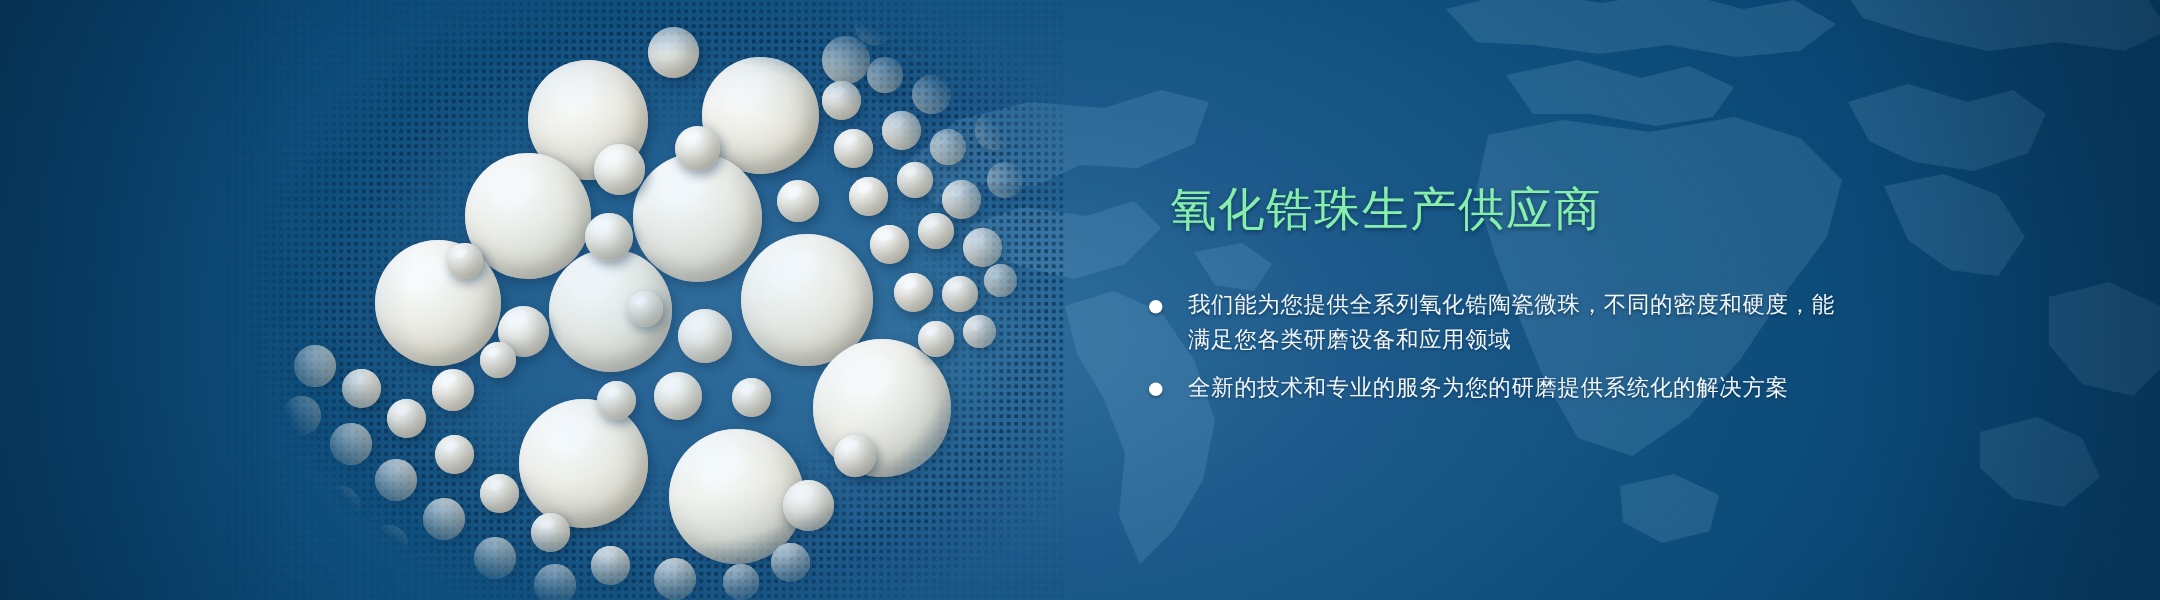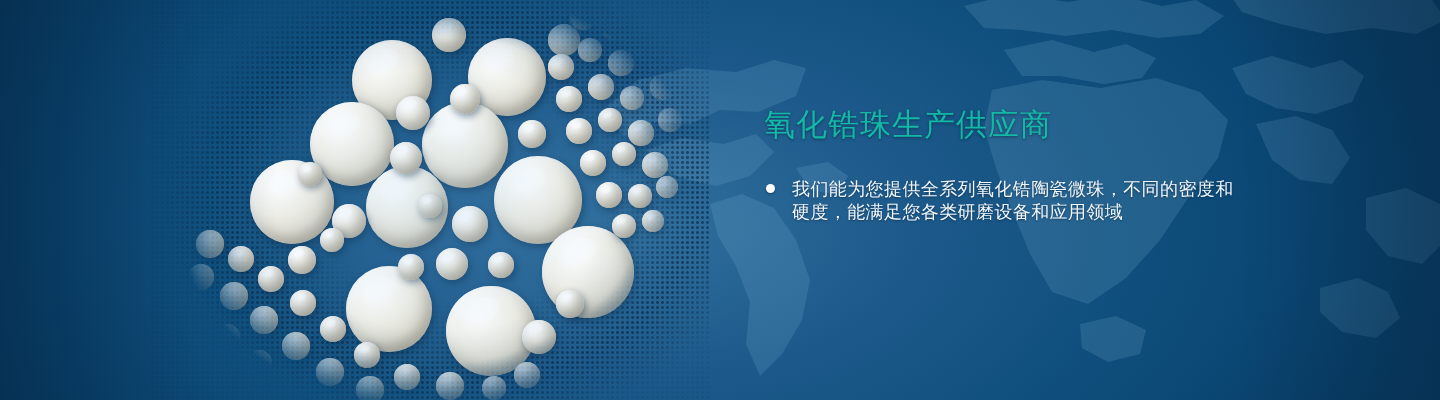"氧化锆珠生产供应商" .headline { color: #14b8a6 -> #86efac; margin: 0 -> 16px }
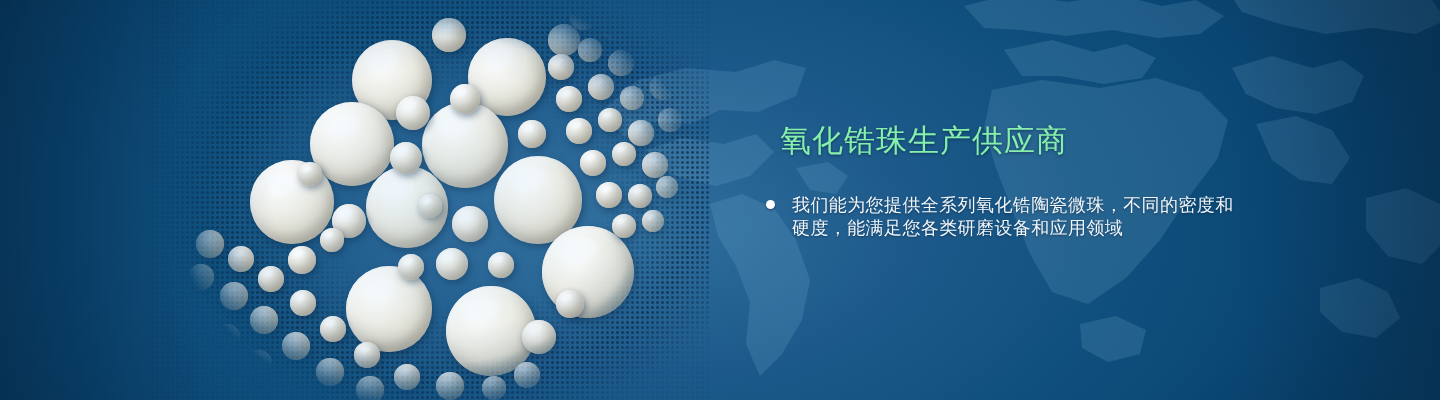"我们能为您提供全系列氧化锆陶瓷微珠，不同的密度和硬度，能满足您各类研磨设备和应用" .bullet { font-family: none -> Liberation Serif, serif; font-size: 18px -> 15px }
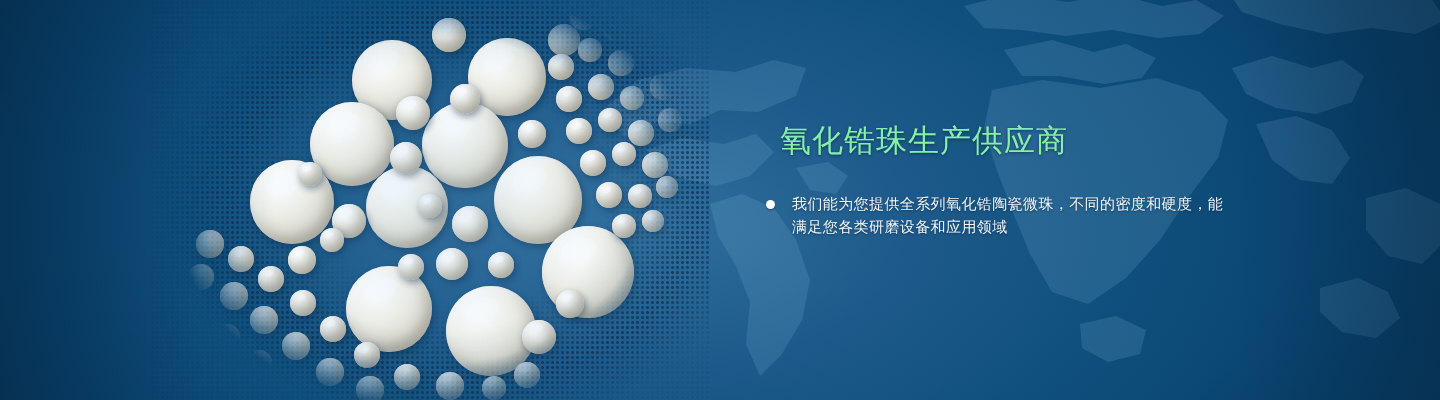"全新的技术和专业的服务为您的研磨提供系统化的解决方案" li.bullet { html: none -> <li> <span></span> <span>全新的技术和专业的服务为您的研磨提供系统化的解决方案</span> </li> }
